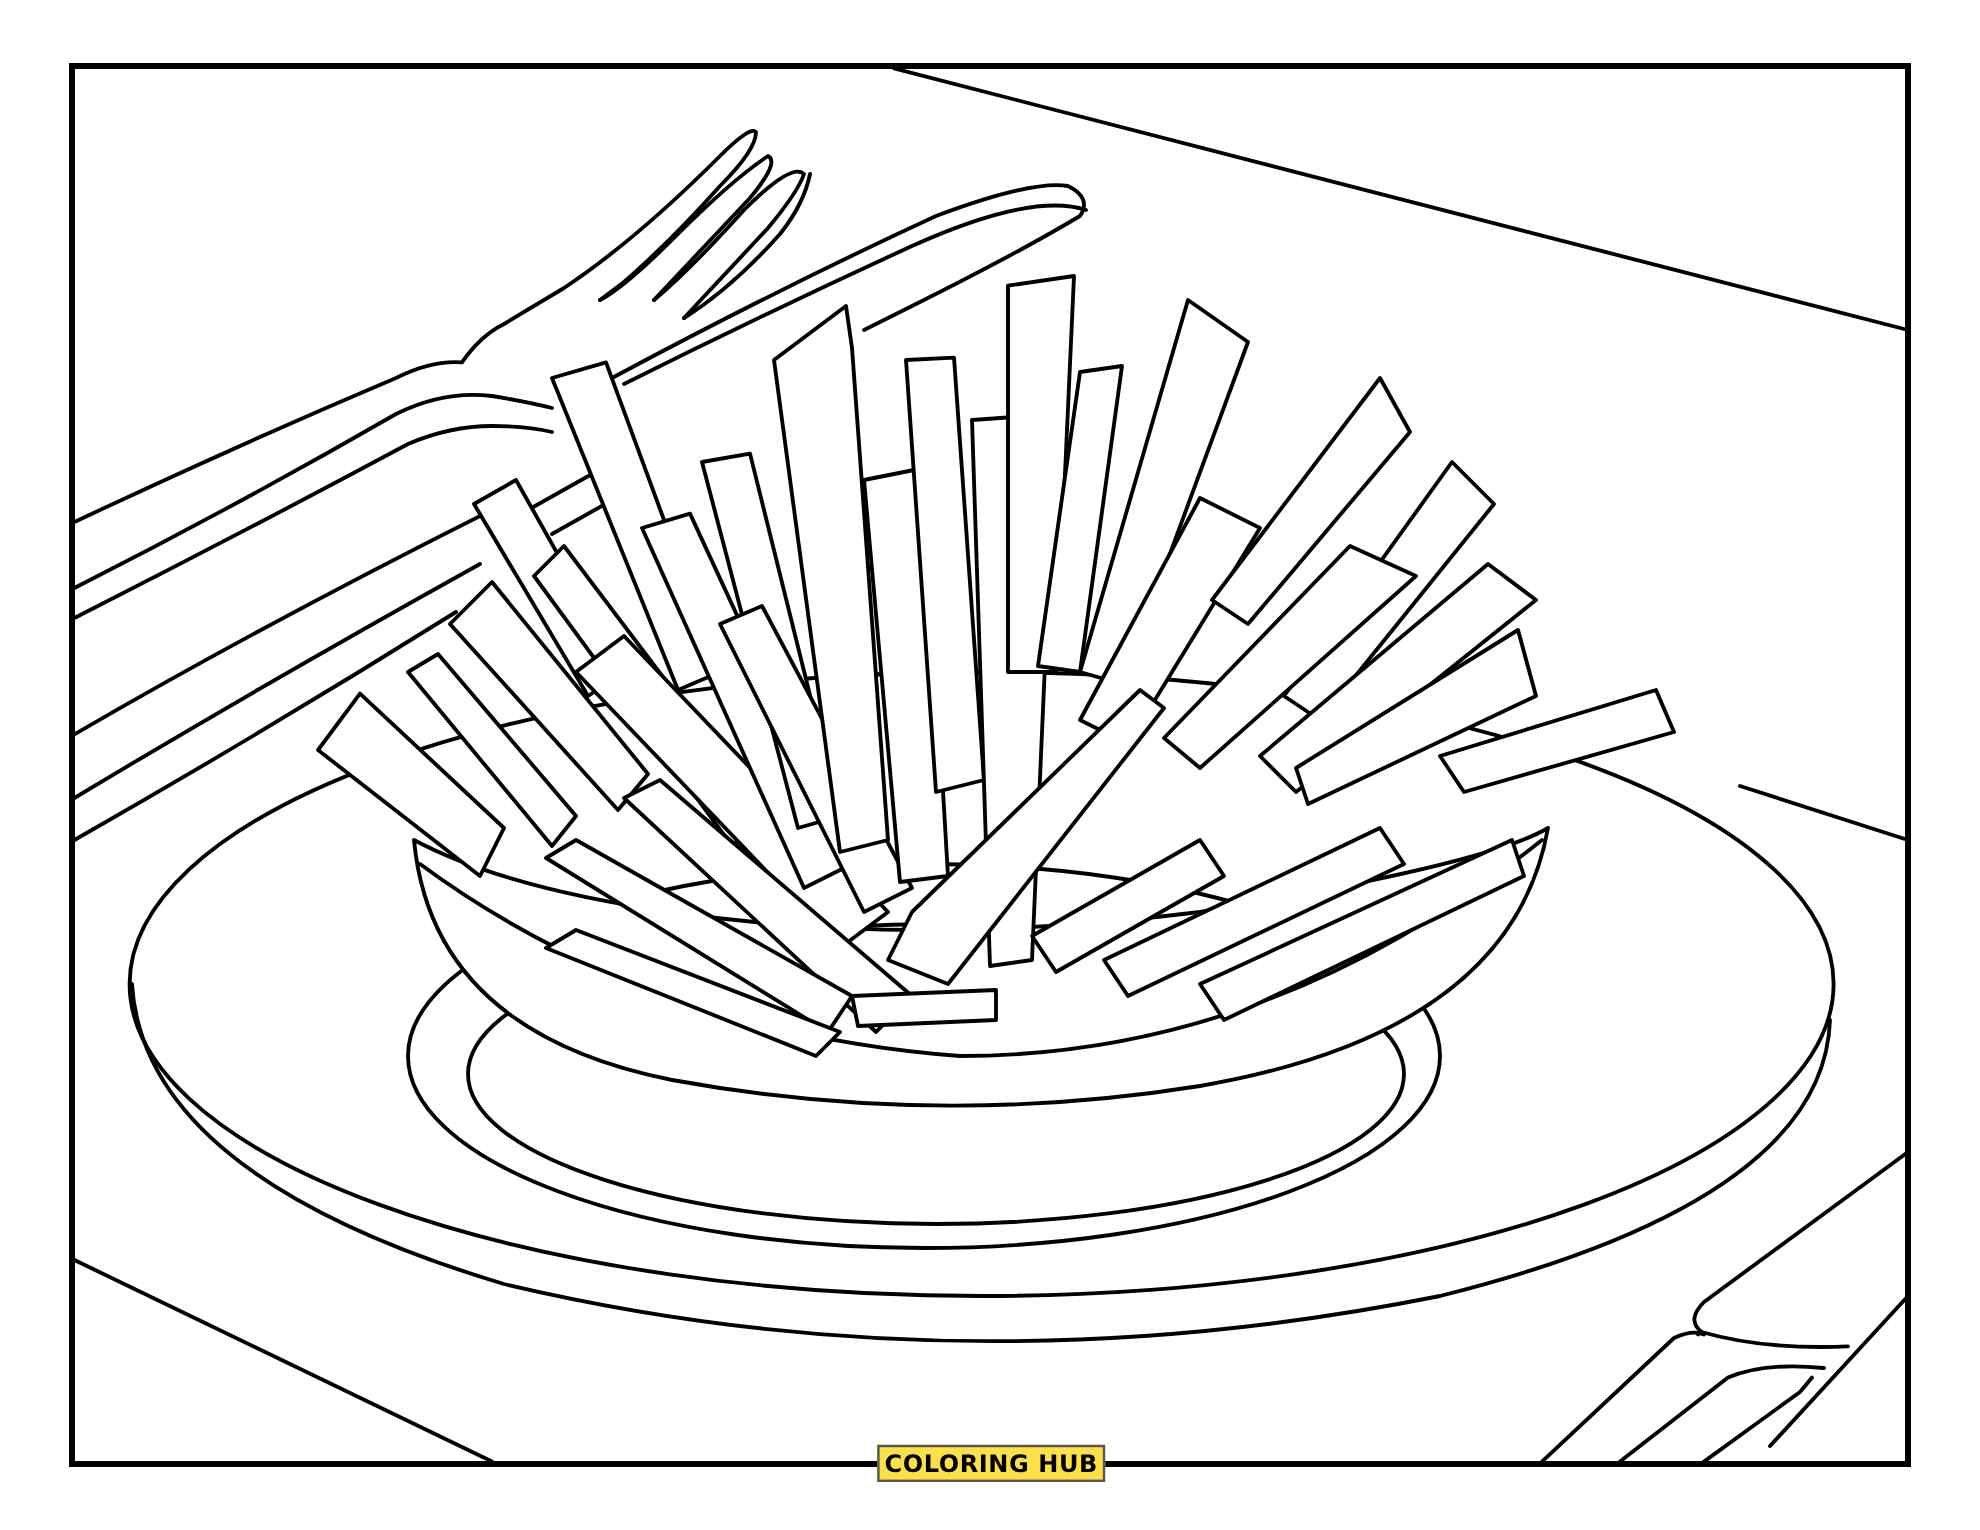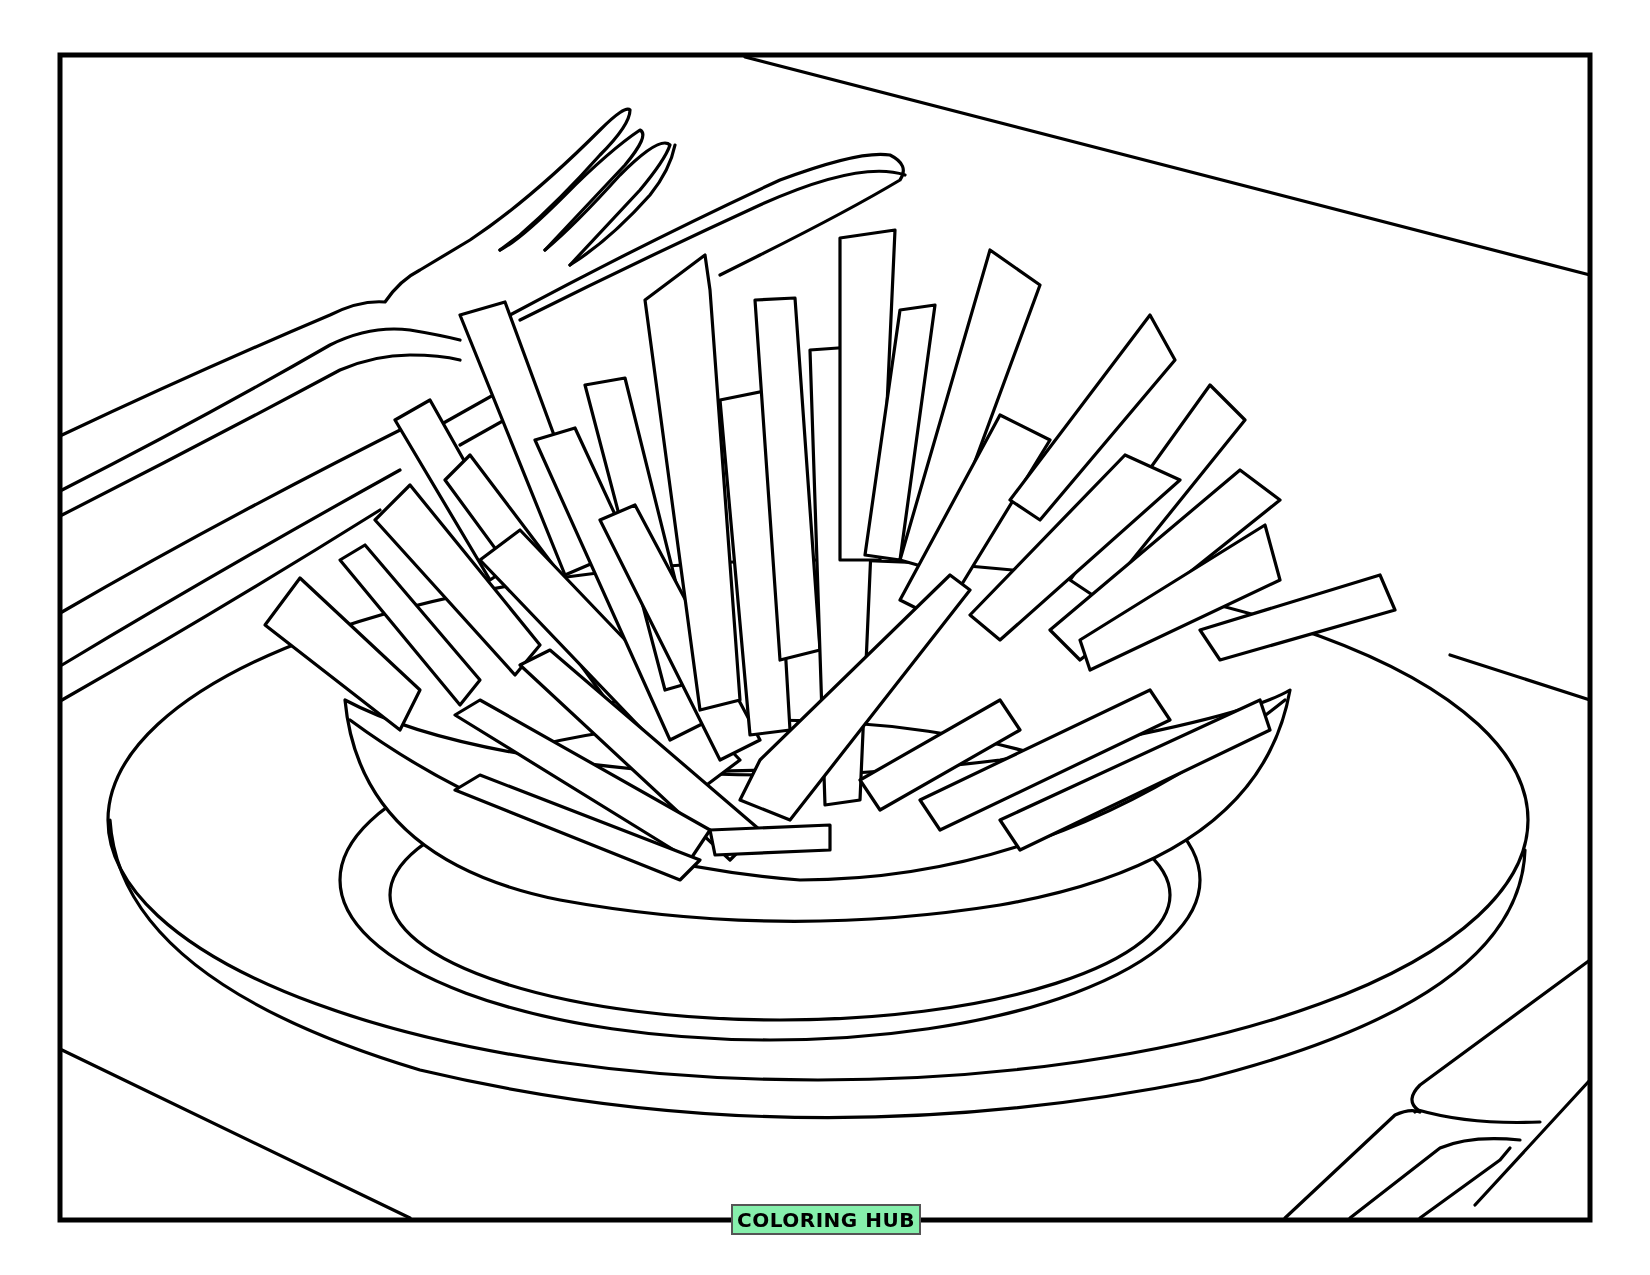"COLORING HUB" .brand { background: #86efac -> #fde047 }
